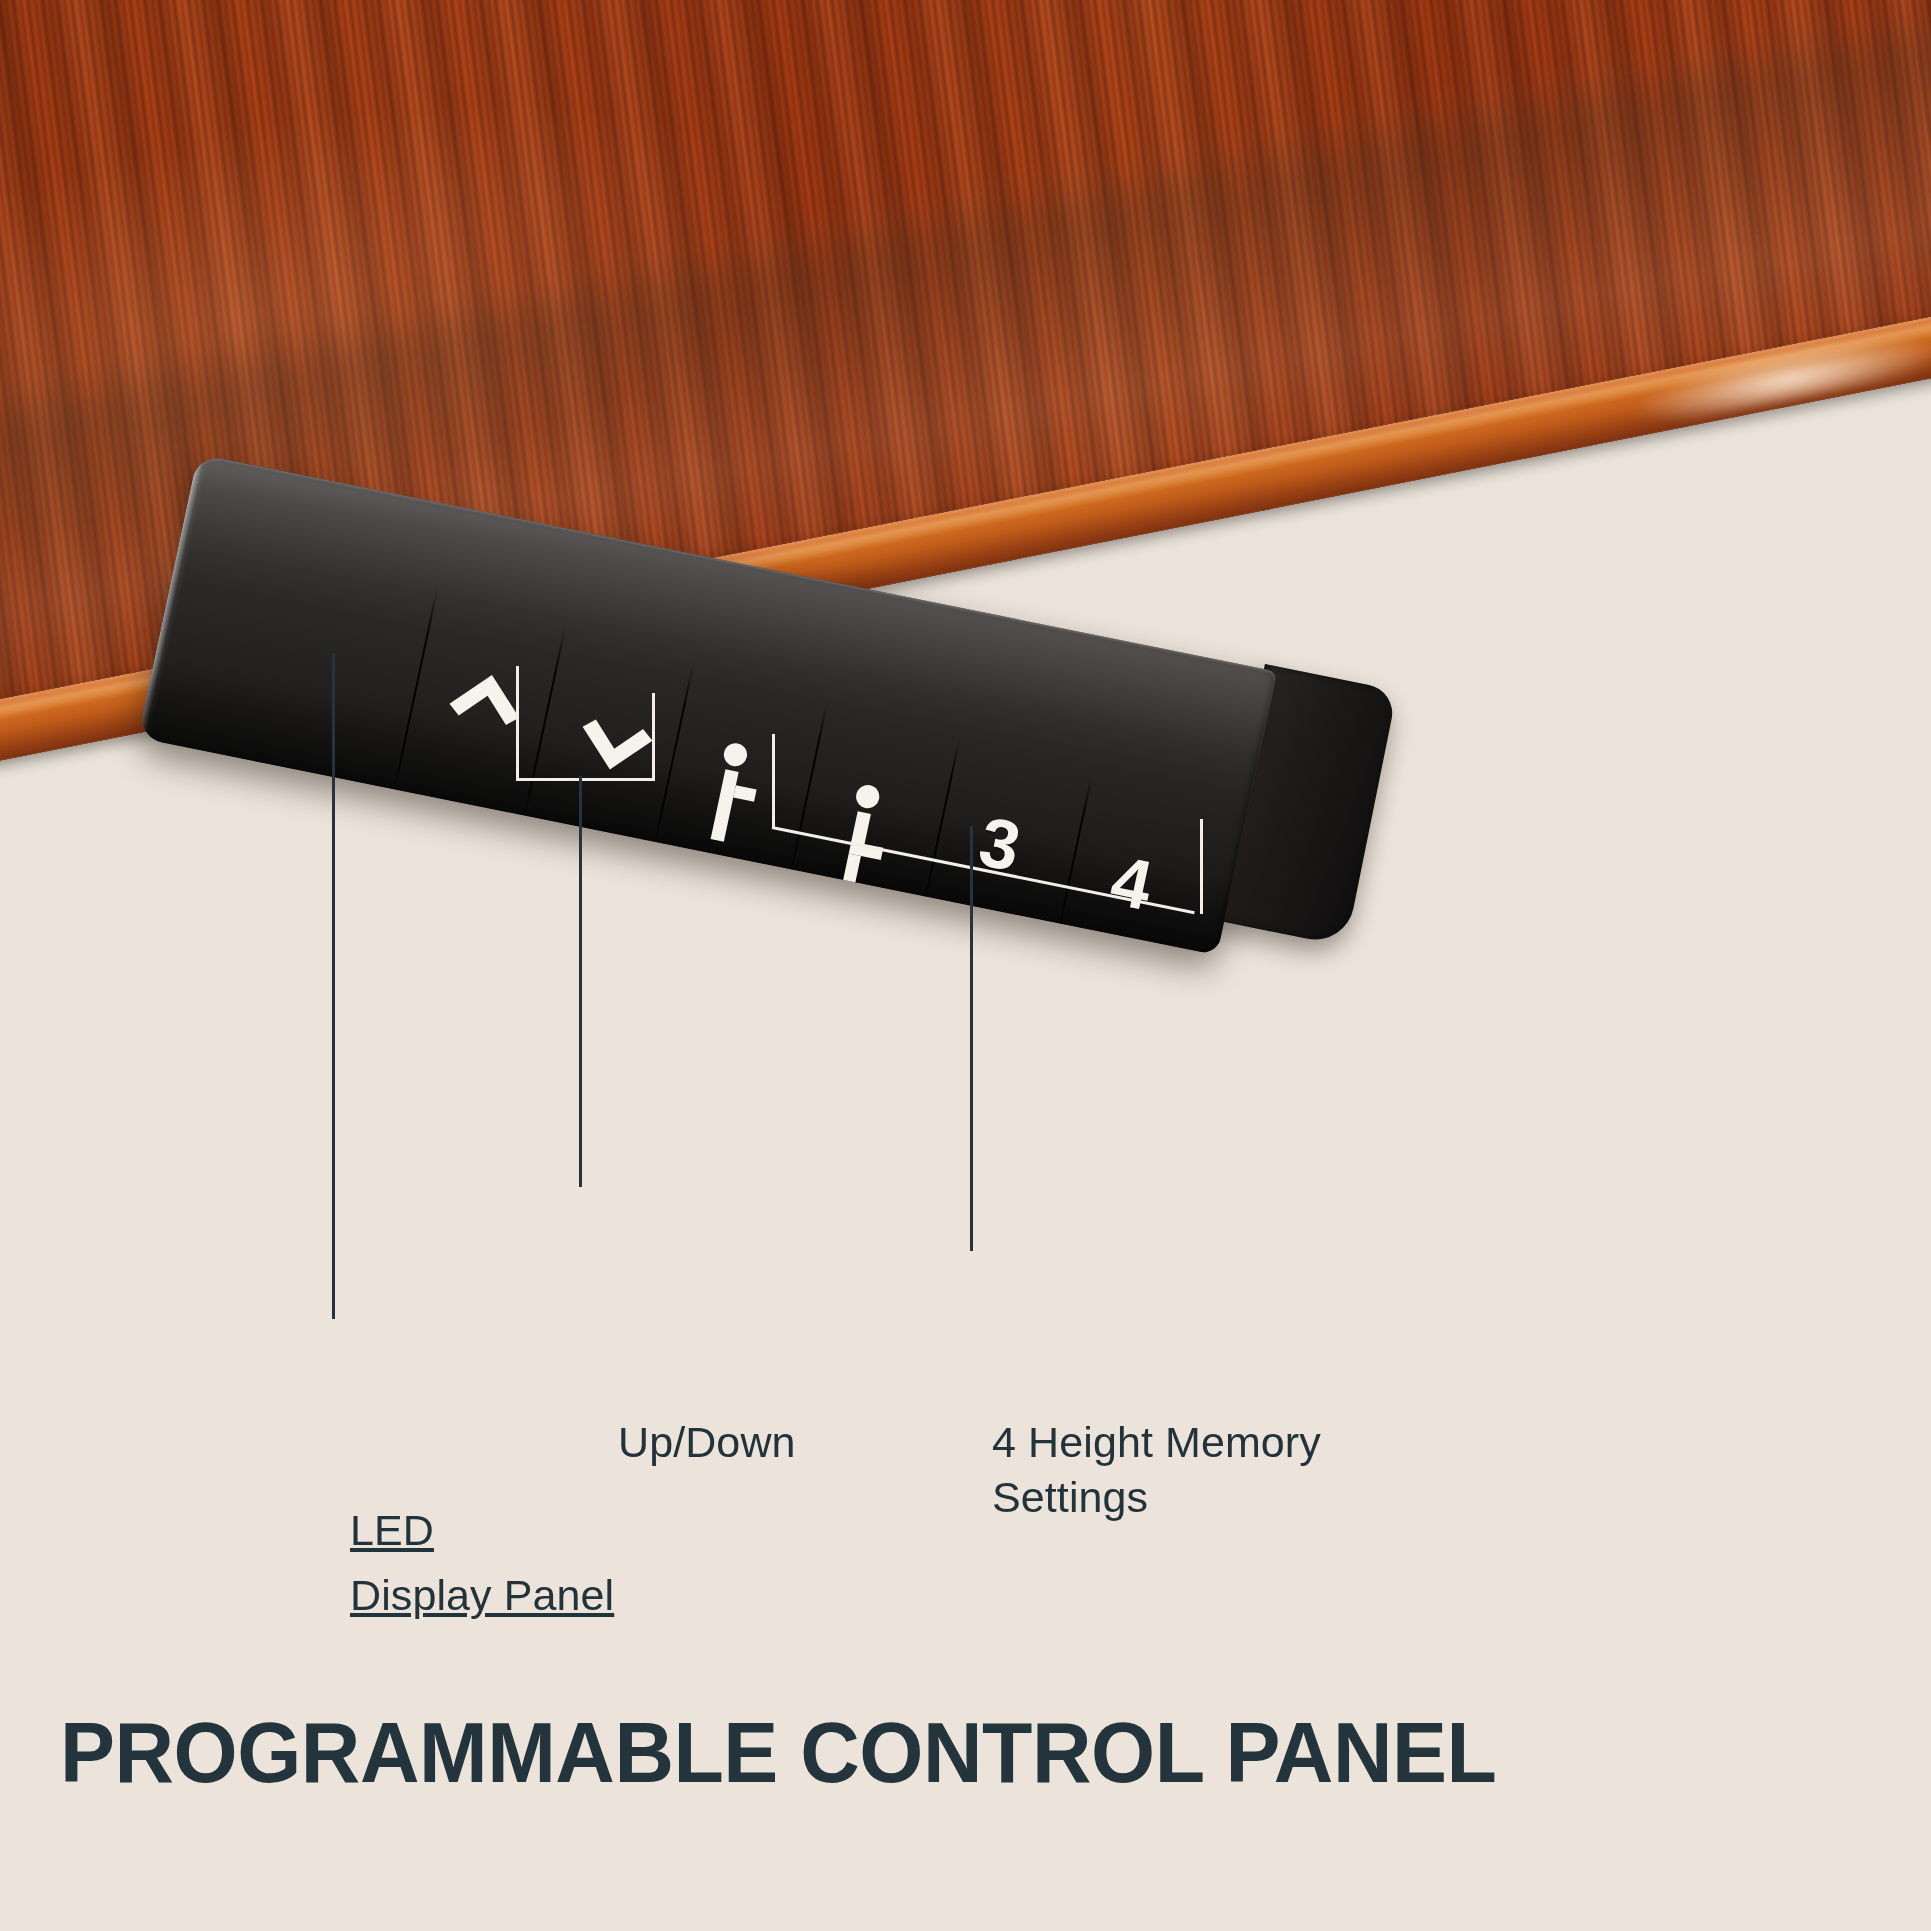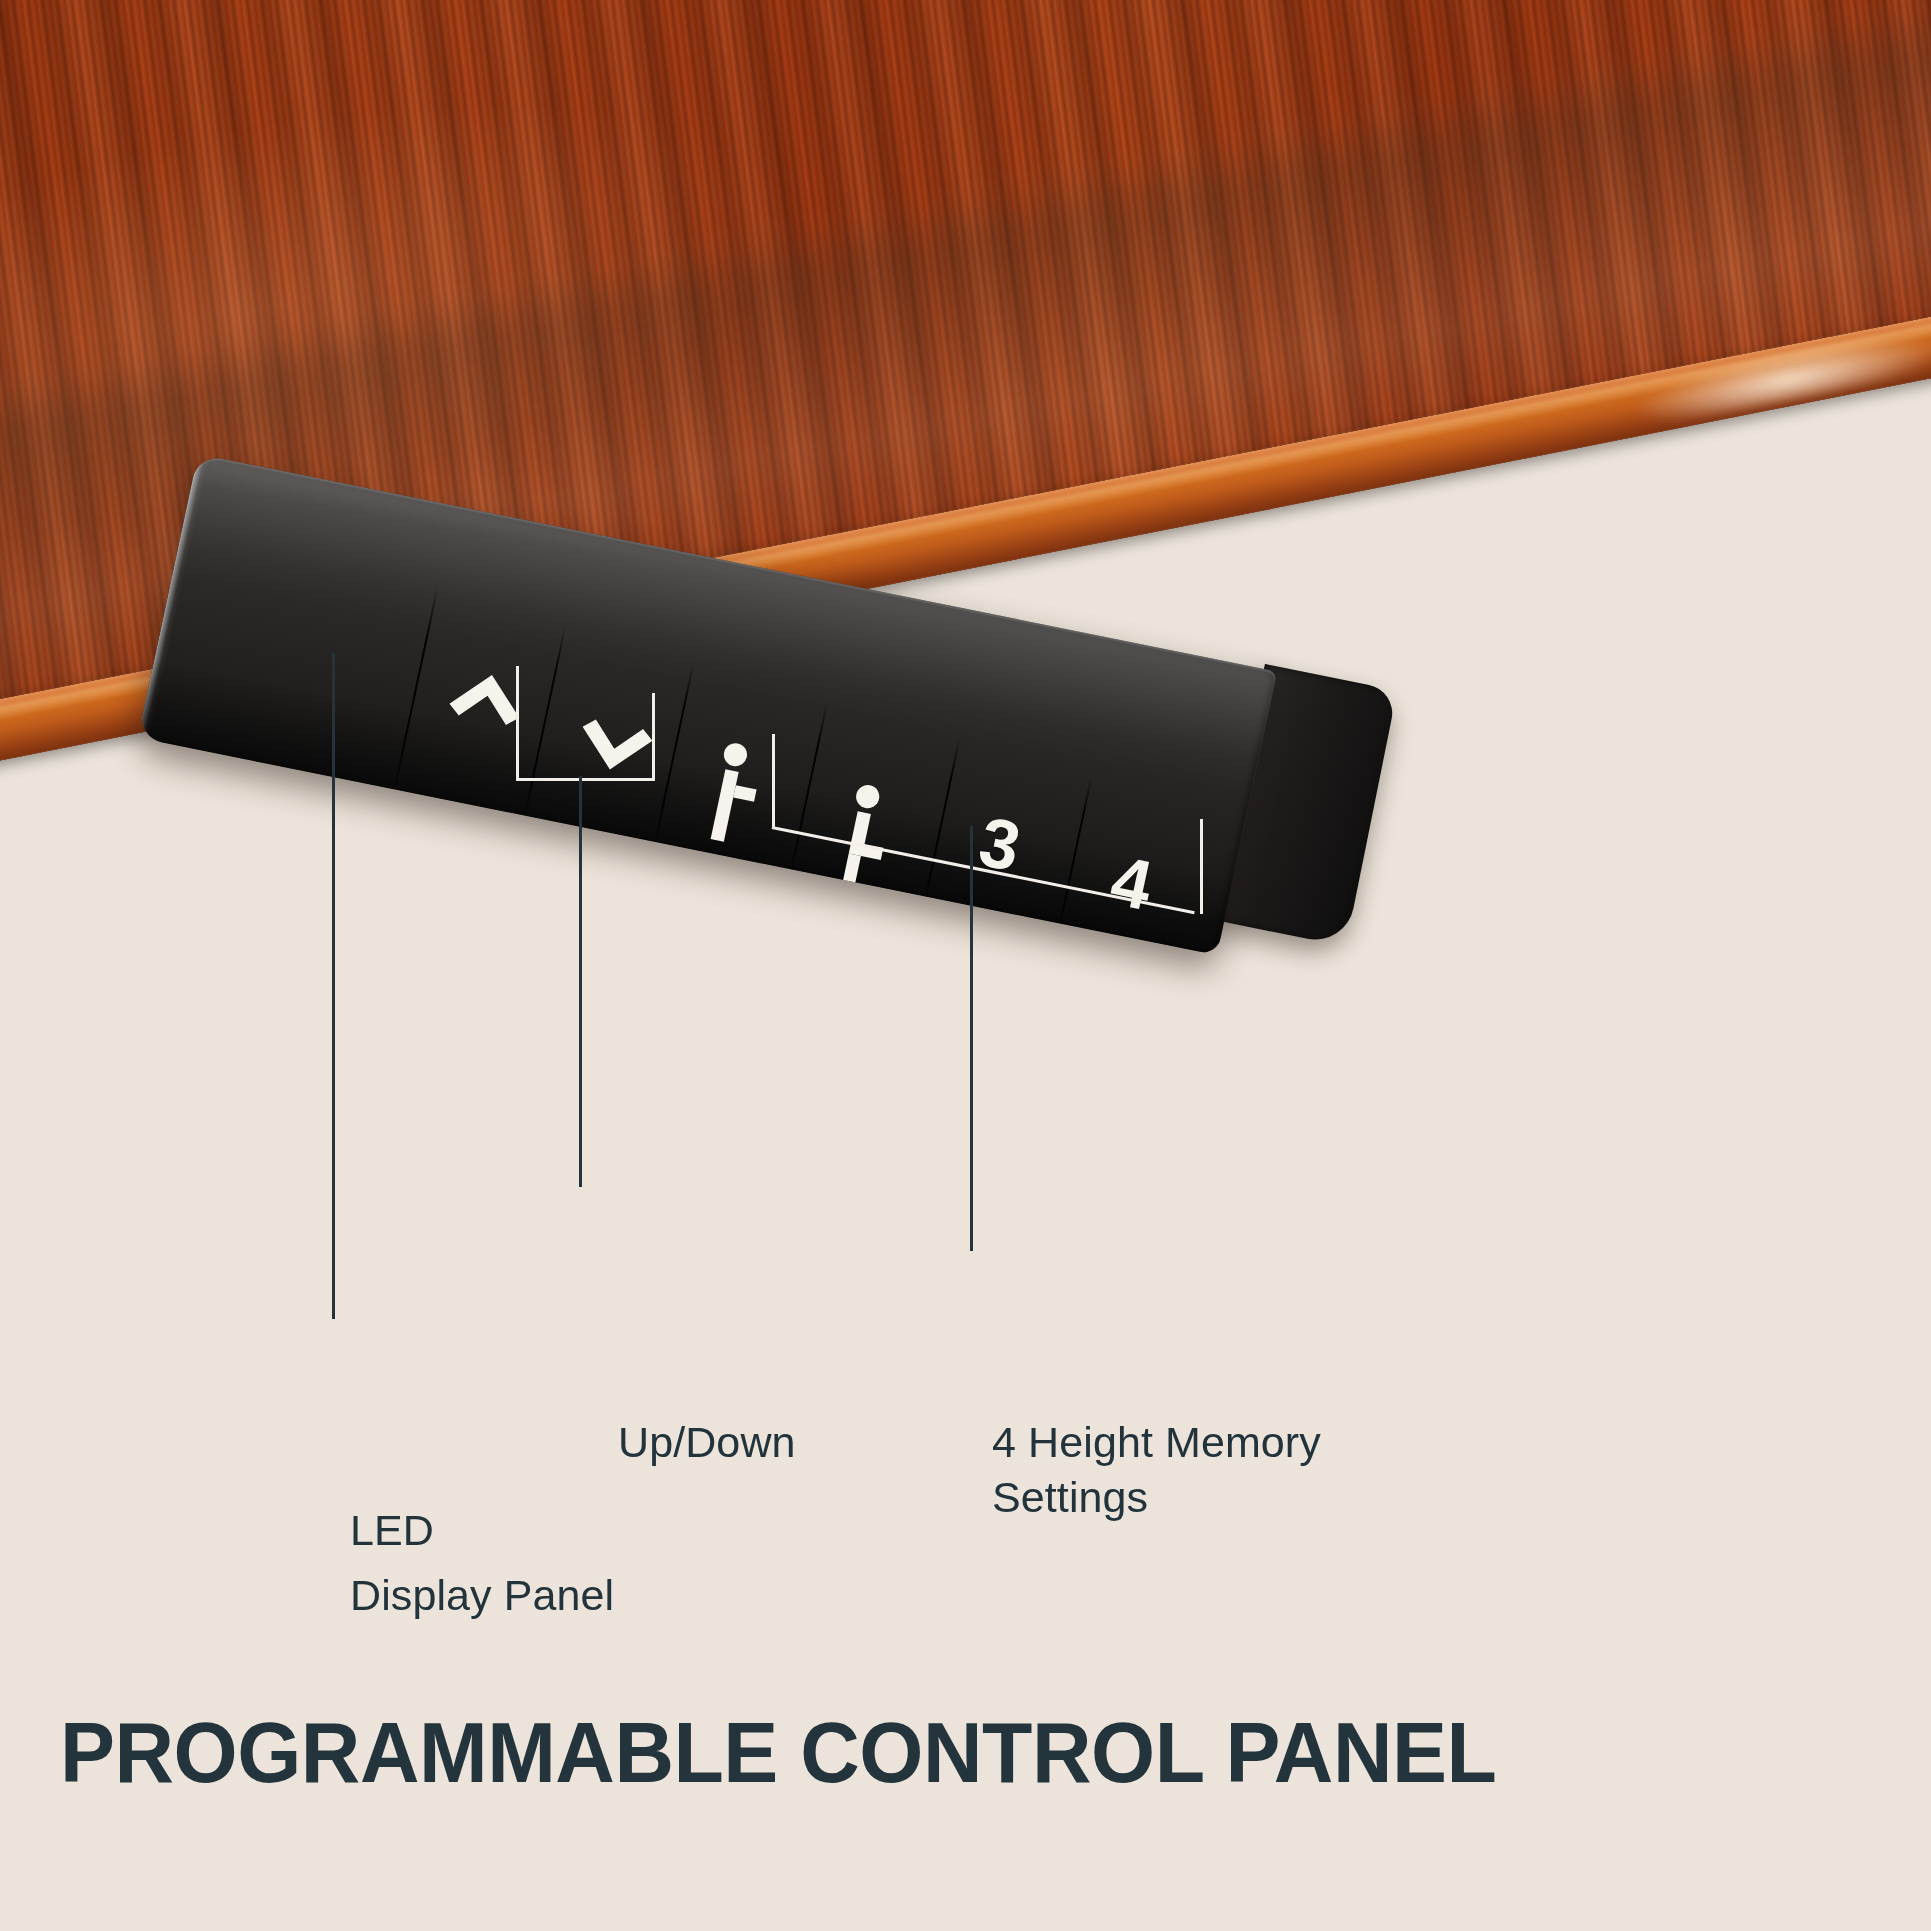"LED" div.callout { text-decoration: none -> underline }
